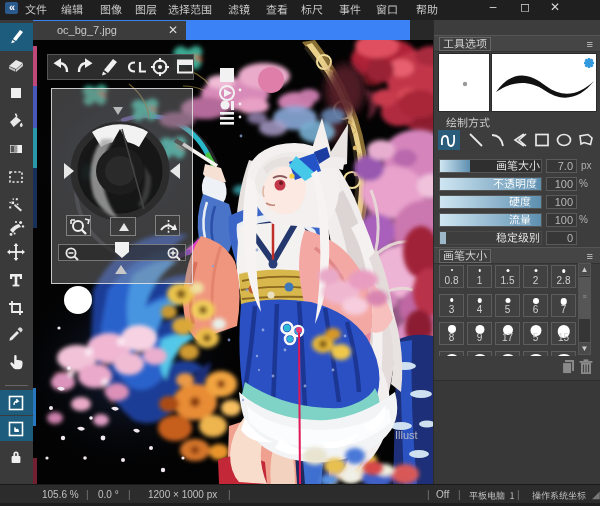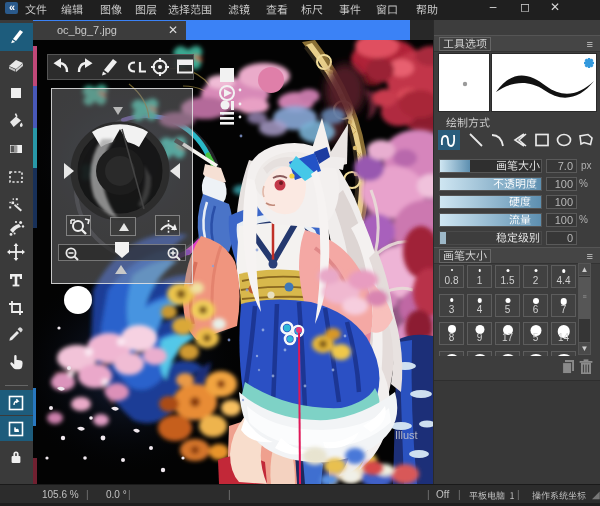"4.4" span.num { text: 4.4 -> 2.8 }
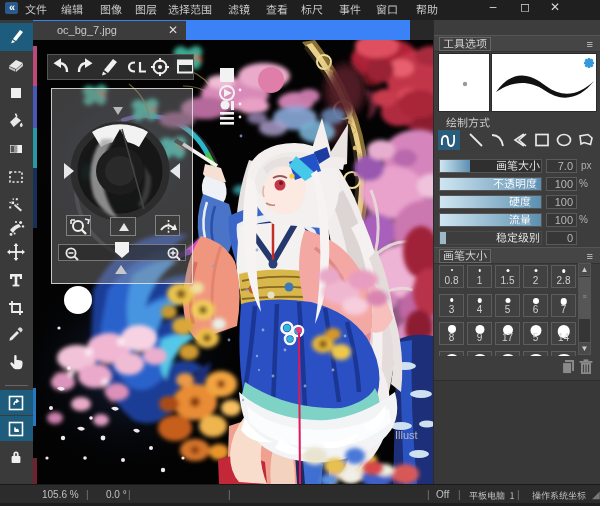"14" span.num { text: 14 -> 15 }
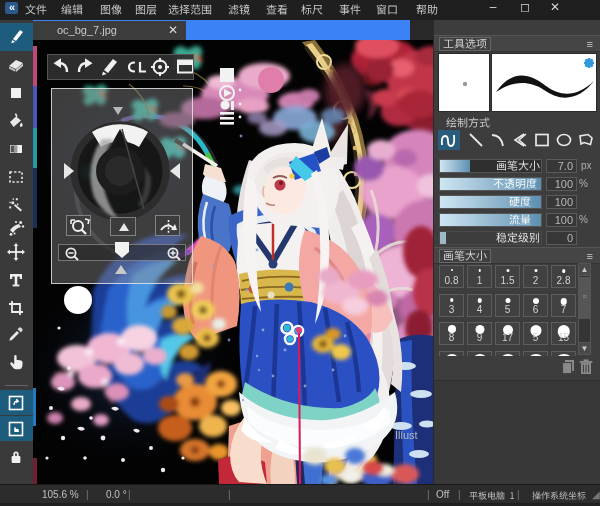"0.0 °" div { left: 106px -> 98px }
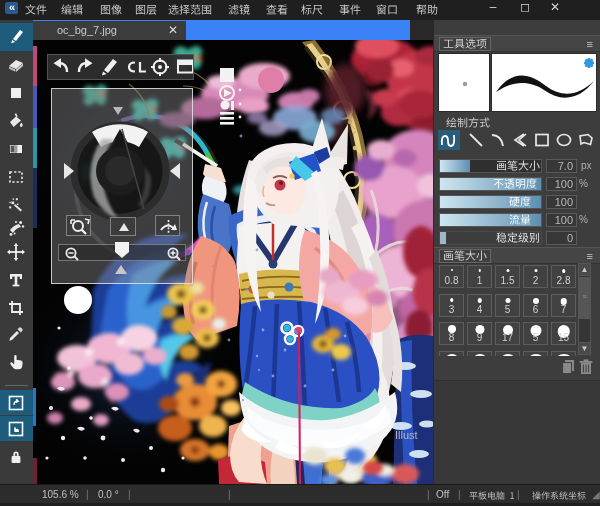"1200 × 1000 px" div { html: none -> <div>1200 × 1000 px</div> }
